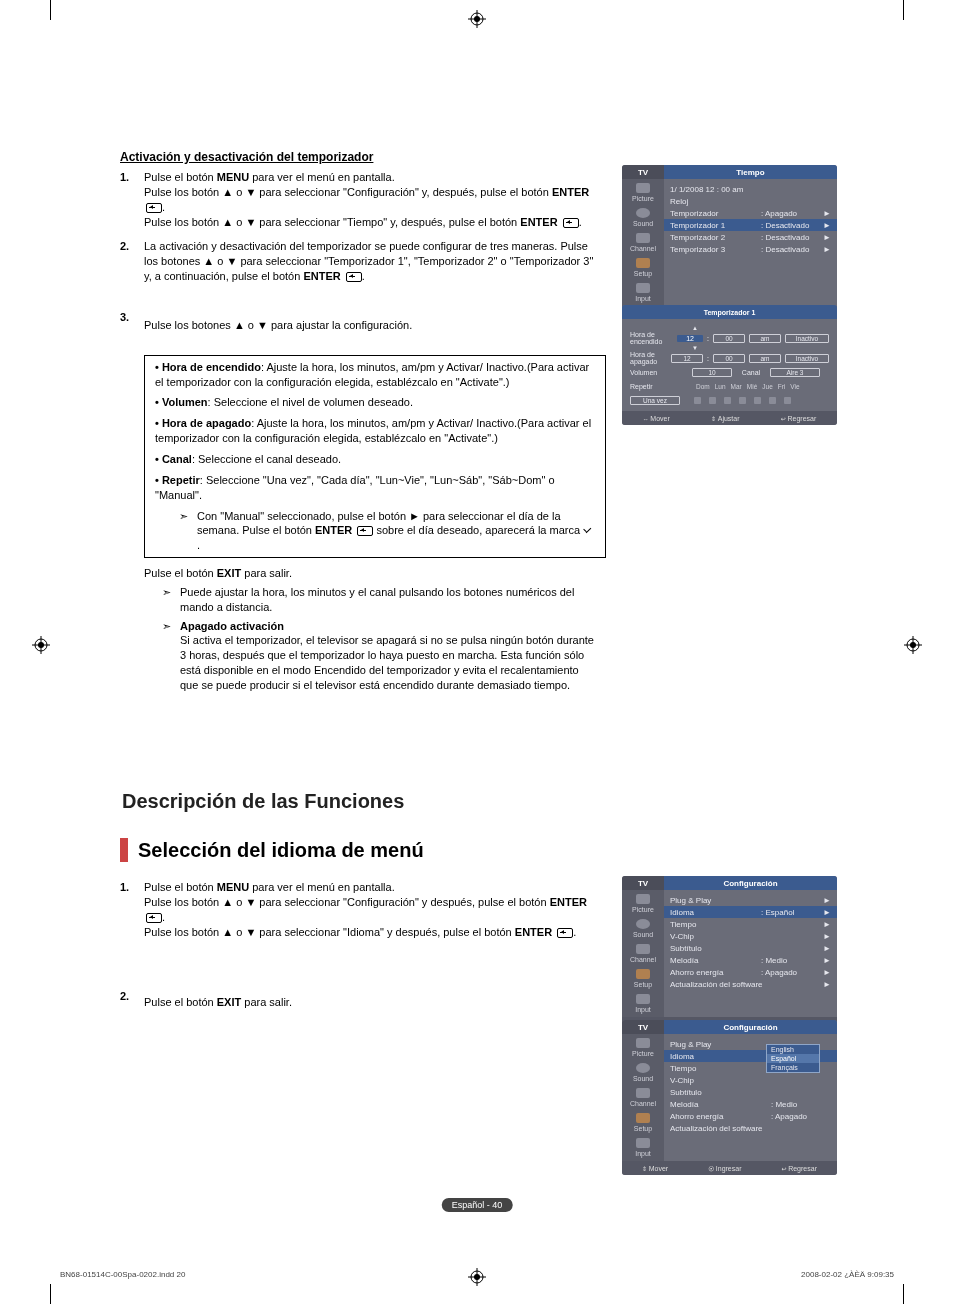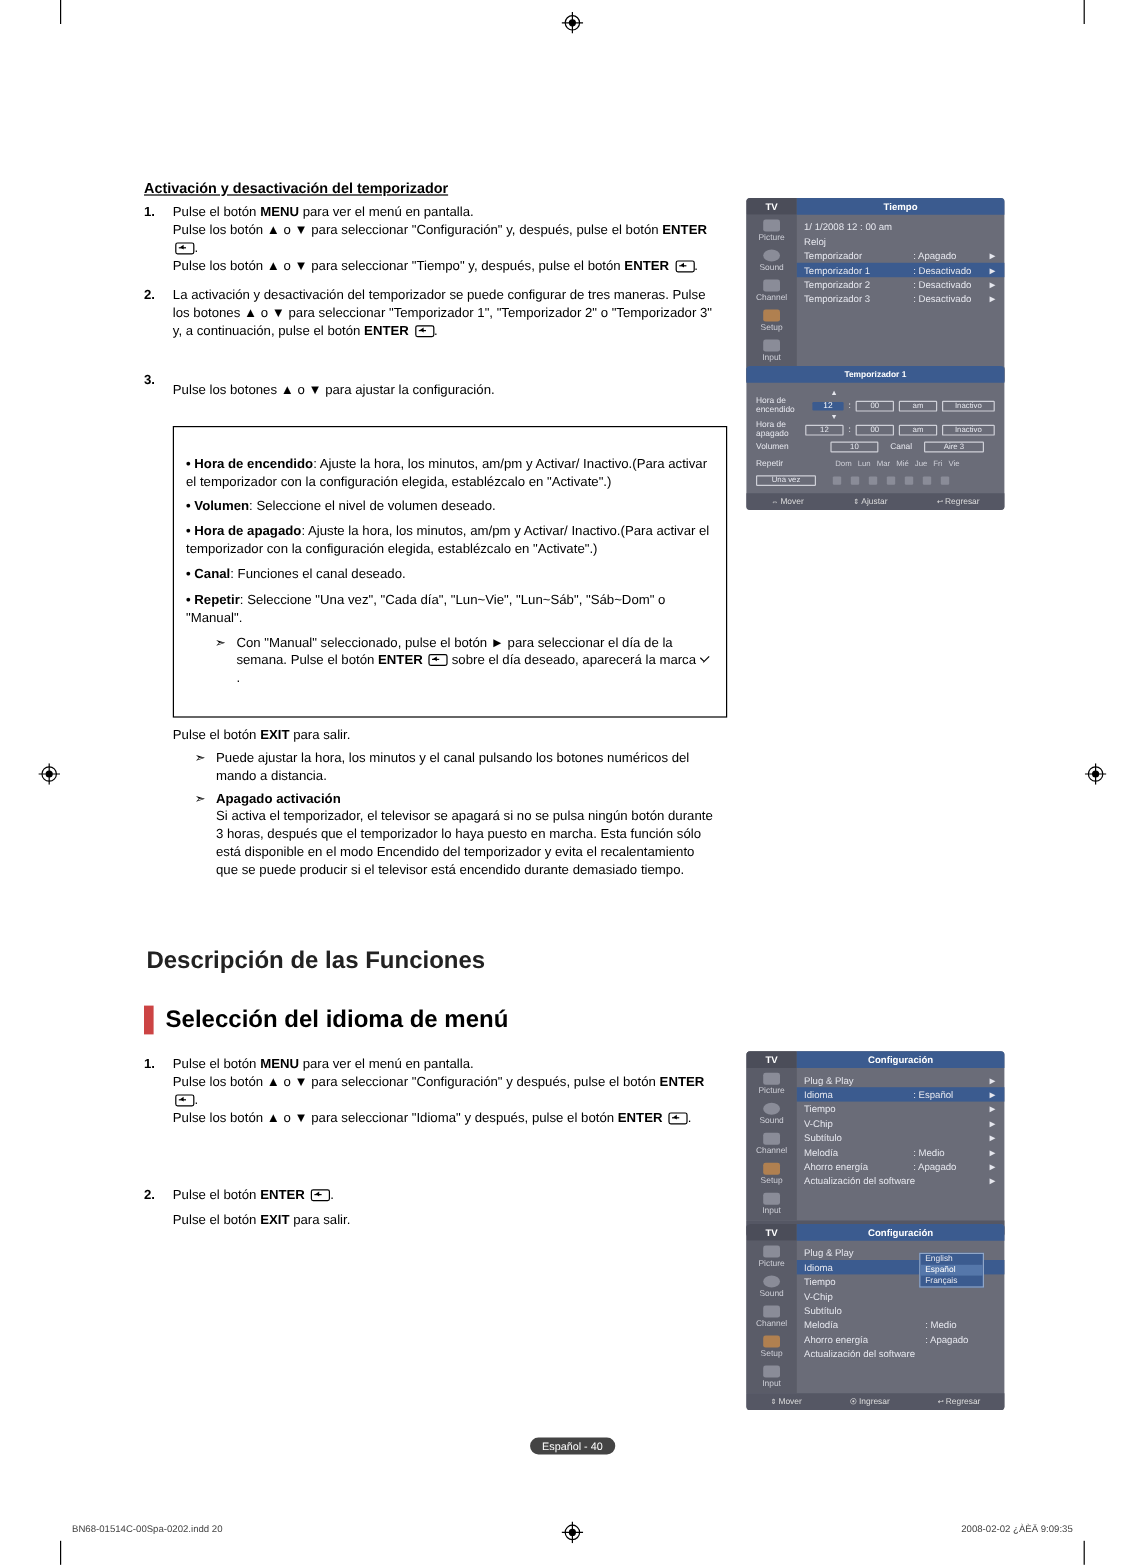"Hora de encendido: Ajuste la" .detail-box { padding: 20px 10px -> 0 10px }
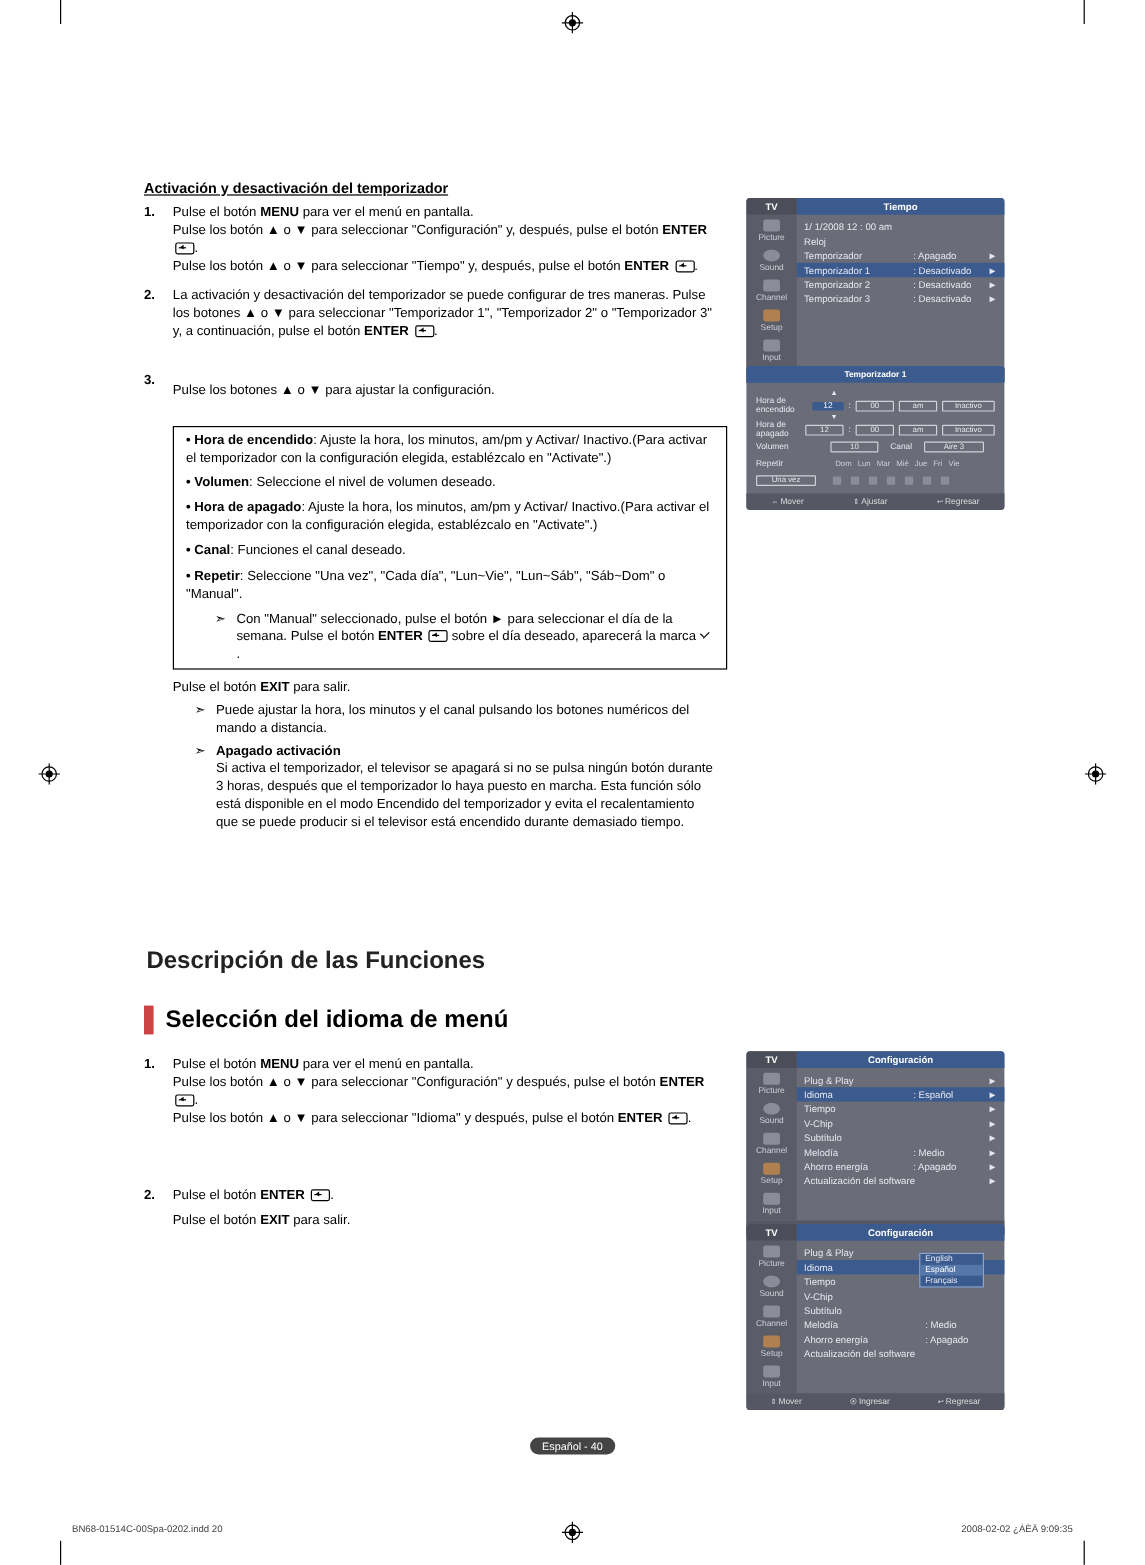": Funciones el canal deseado." span { text: Funciones -> Seleccione }
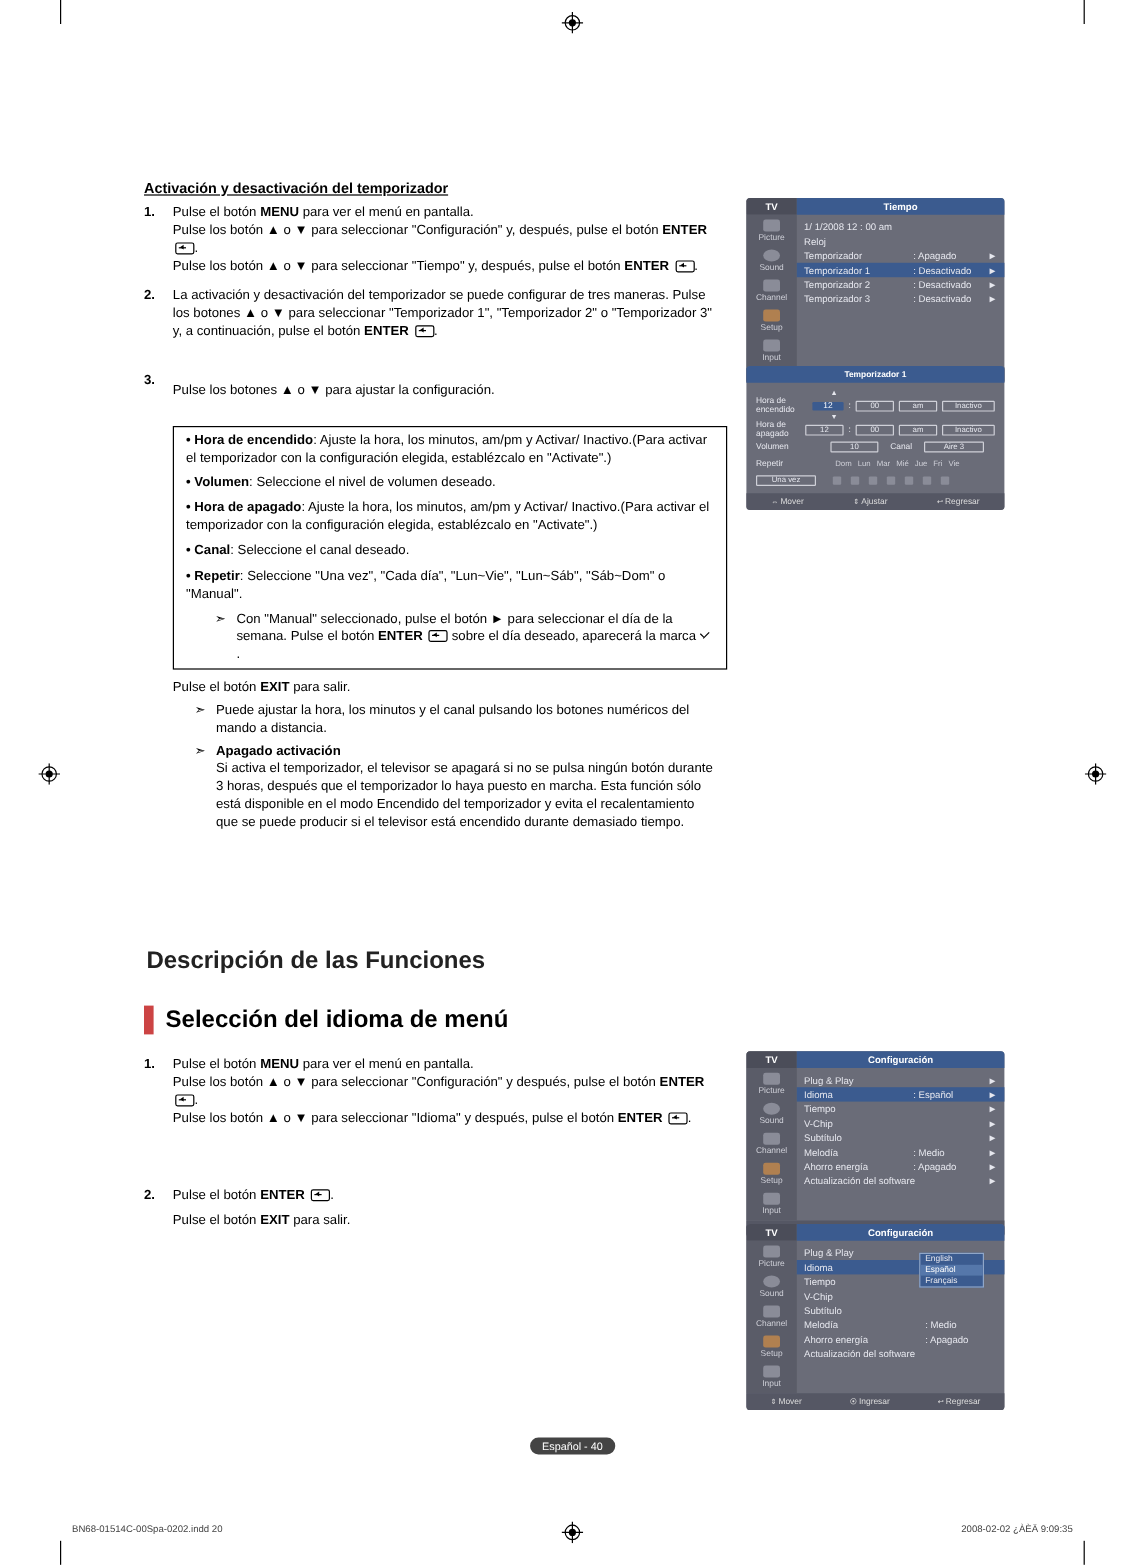"Pulse el botón ENTER ." div { html: <div><span>Pulse el botón </span><b>ENTER</b> <span></span><span>.</span></div> -> none }
